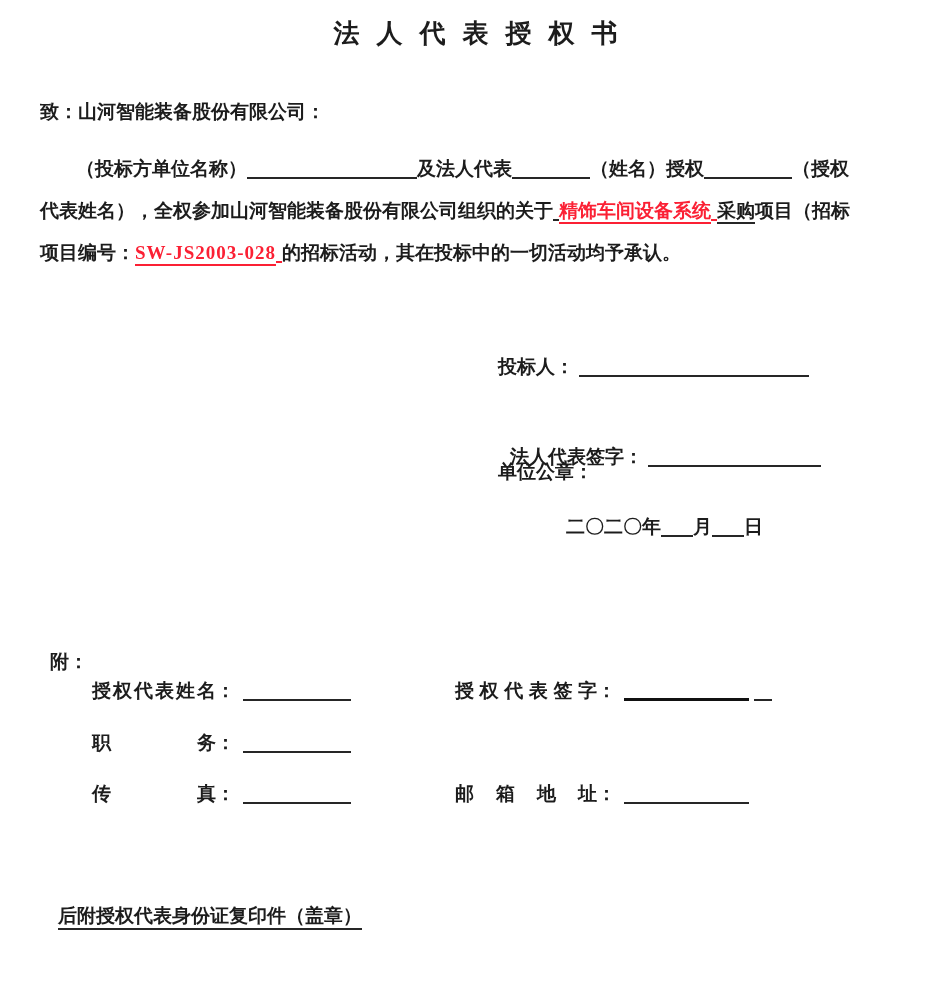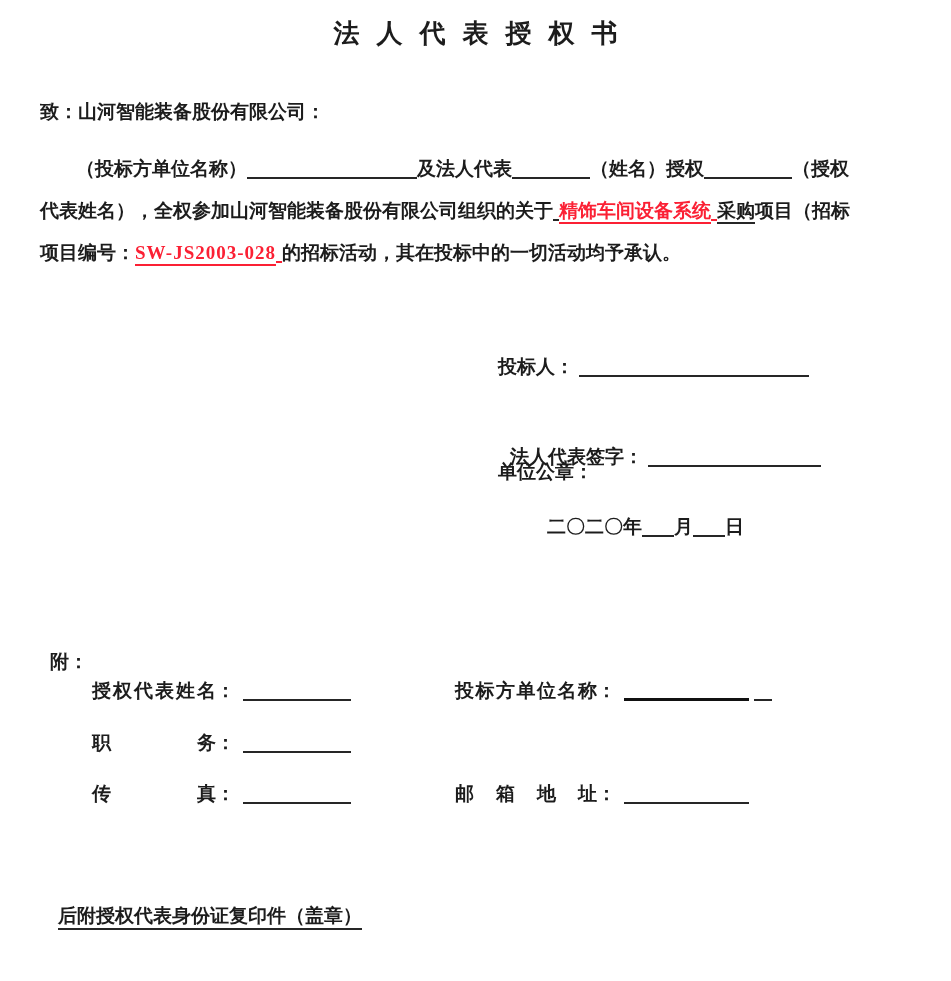"二〇二〇年 月 日" div.abs { left: 547px -> 566px }
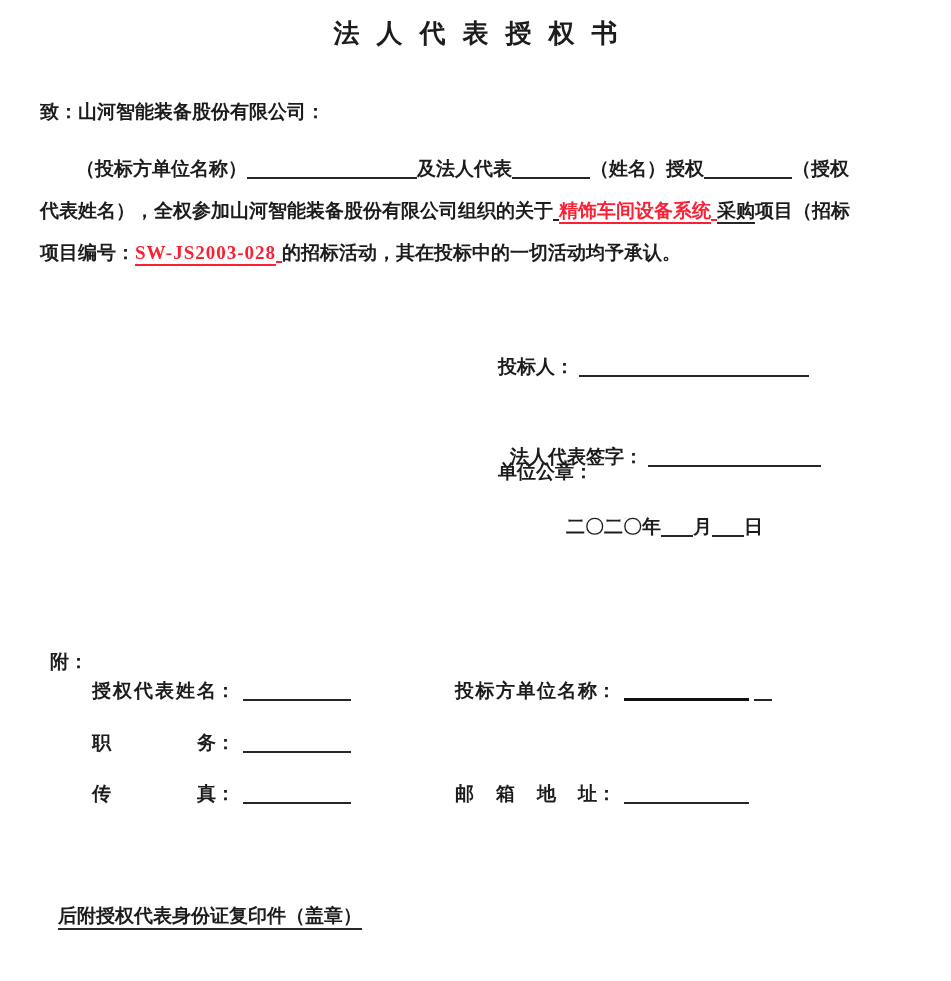"投标方单位名称" span.jlabel { text: 投标方单位名称 -> 授权代表签字 }
